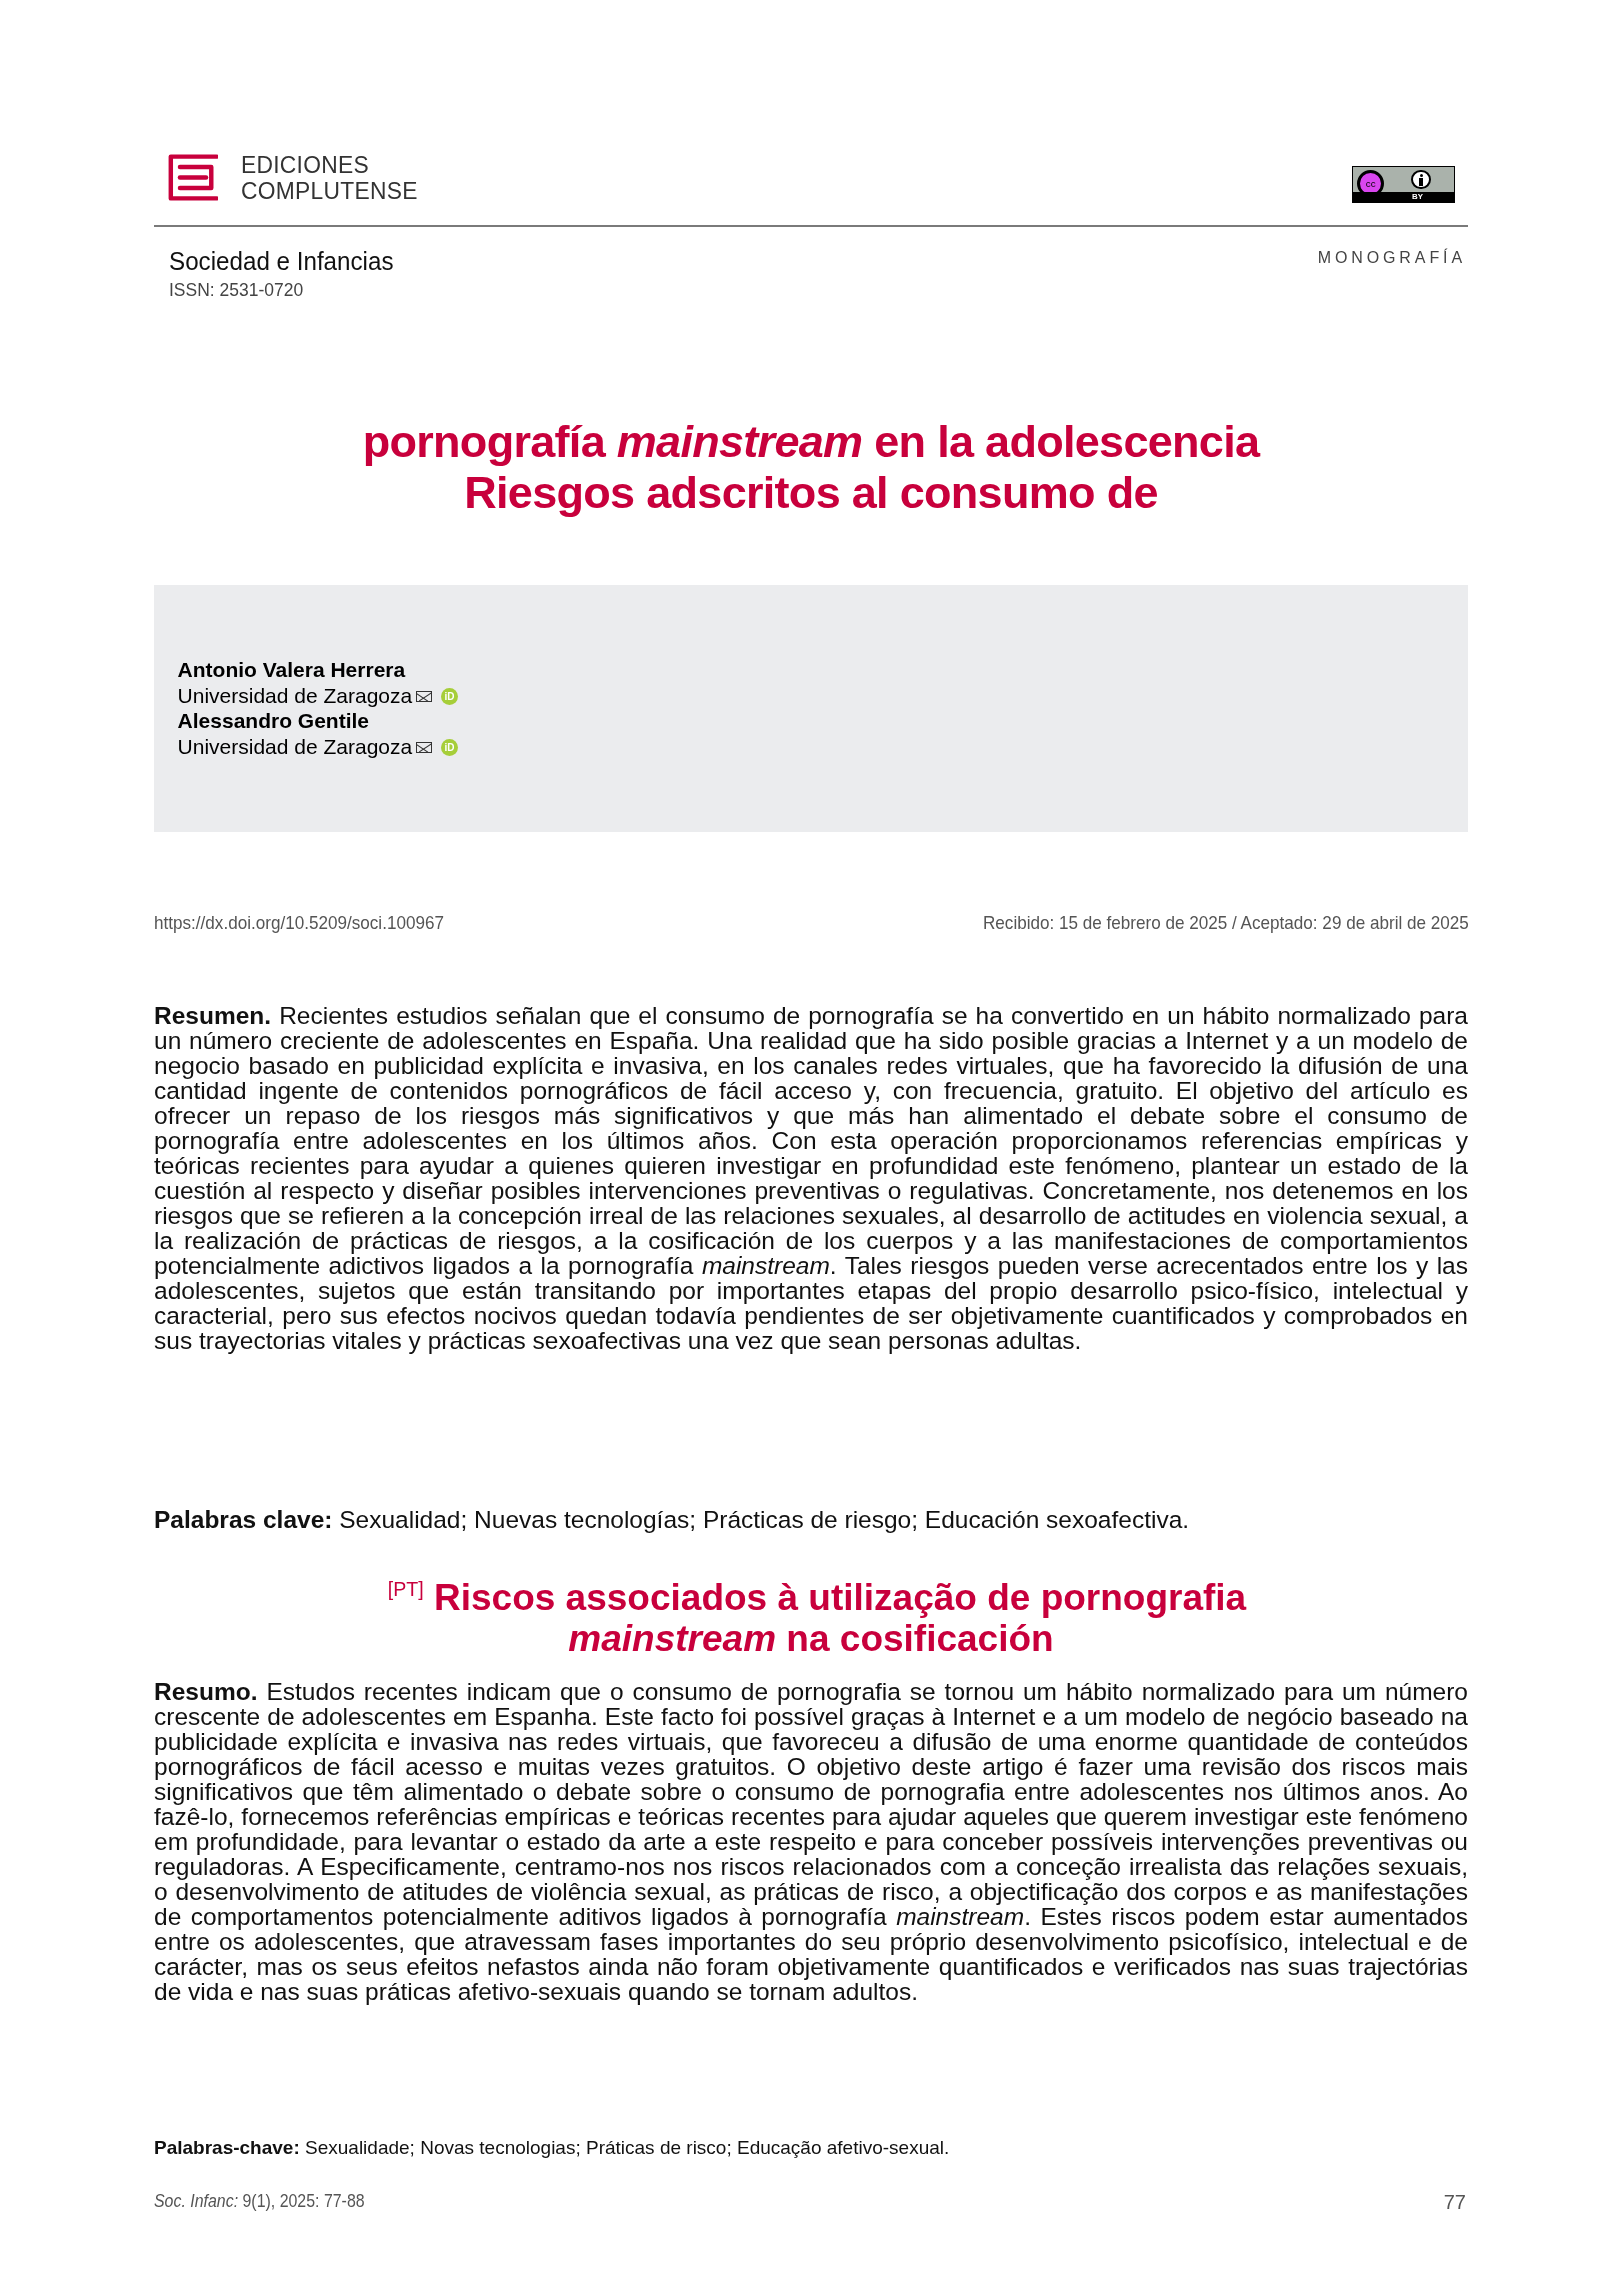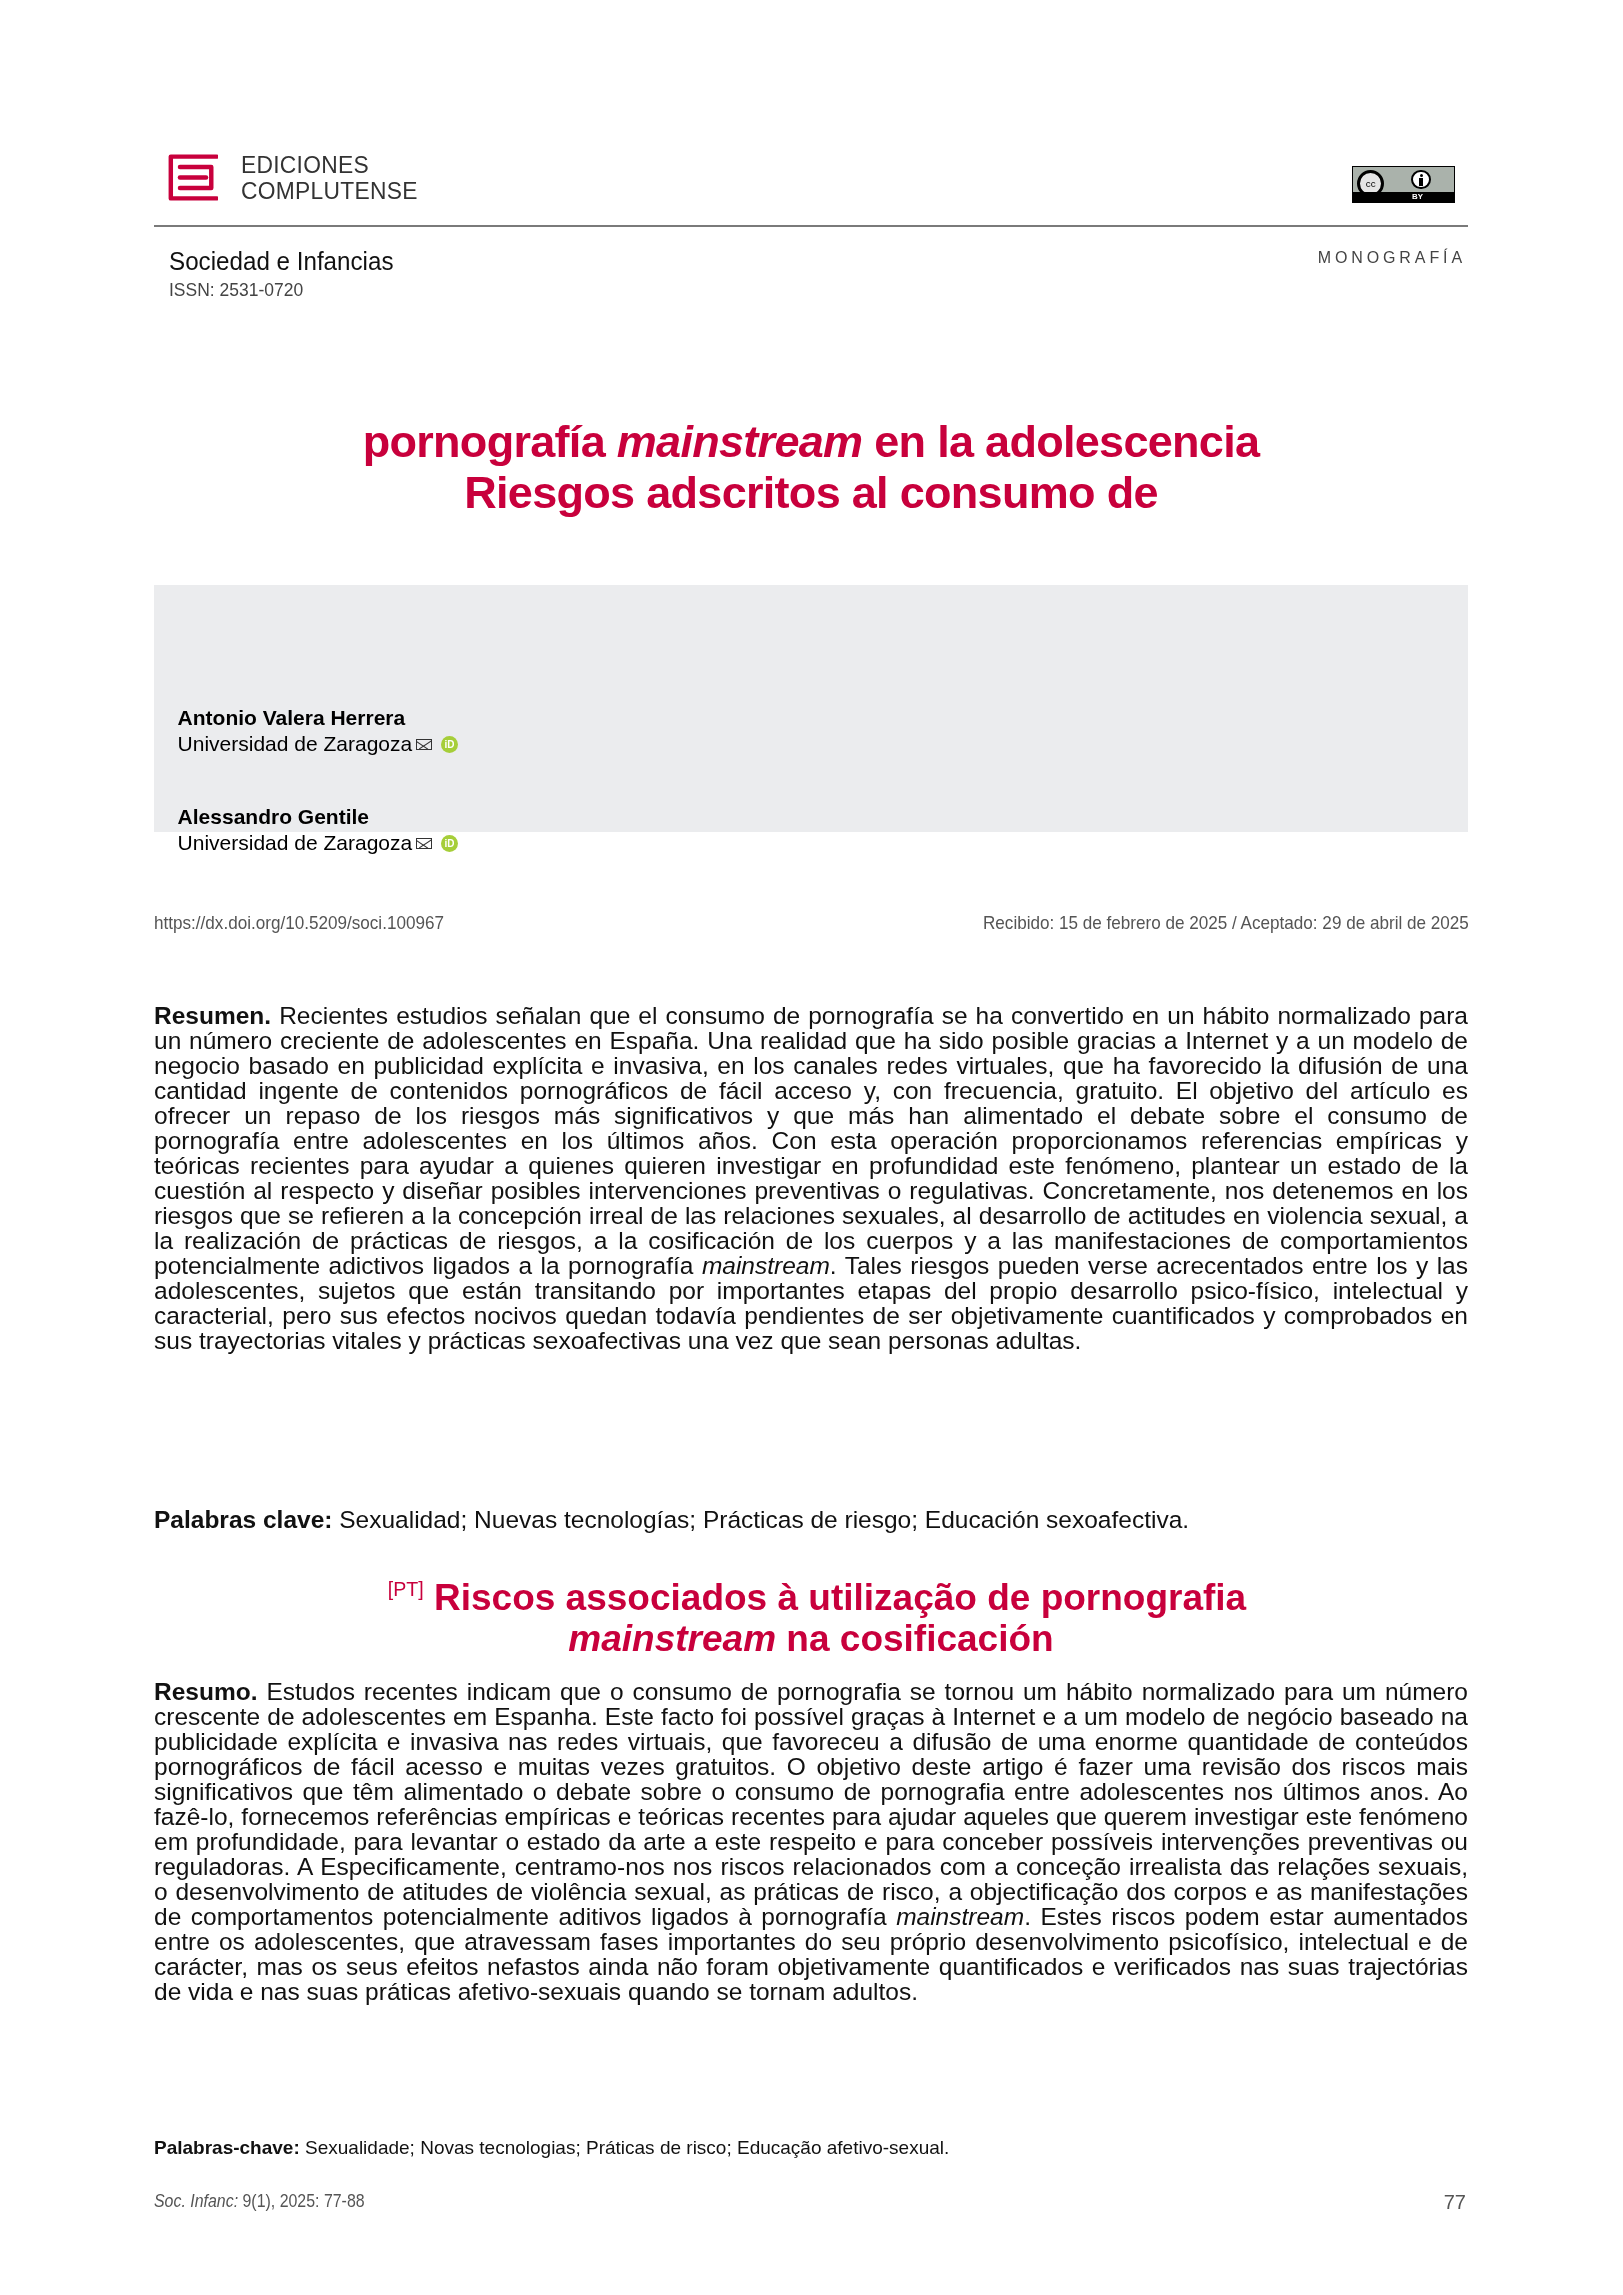"cc" .cc-badge .cc { background: #e5e5e5 -> #d946ef }
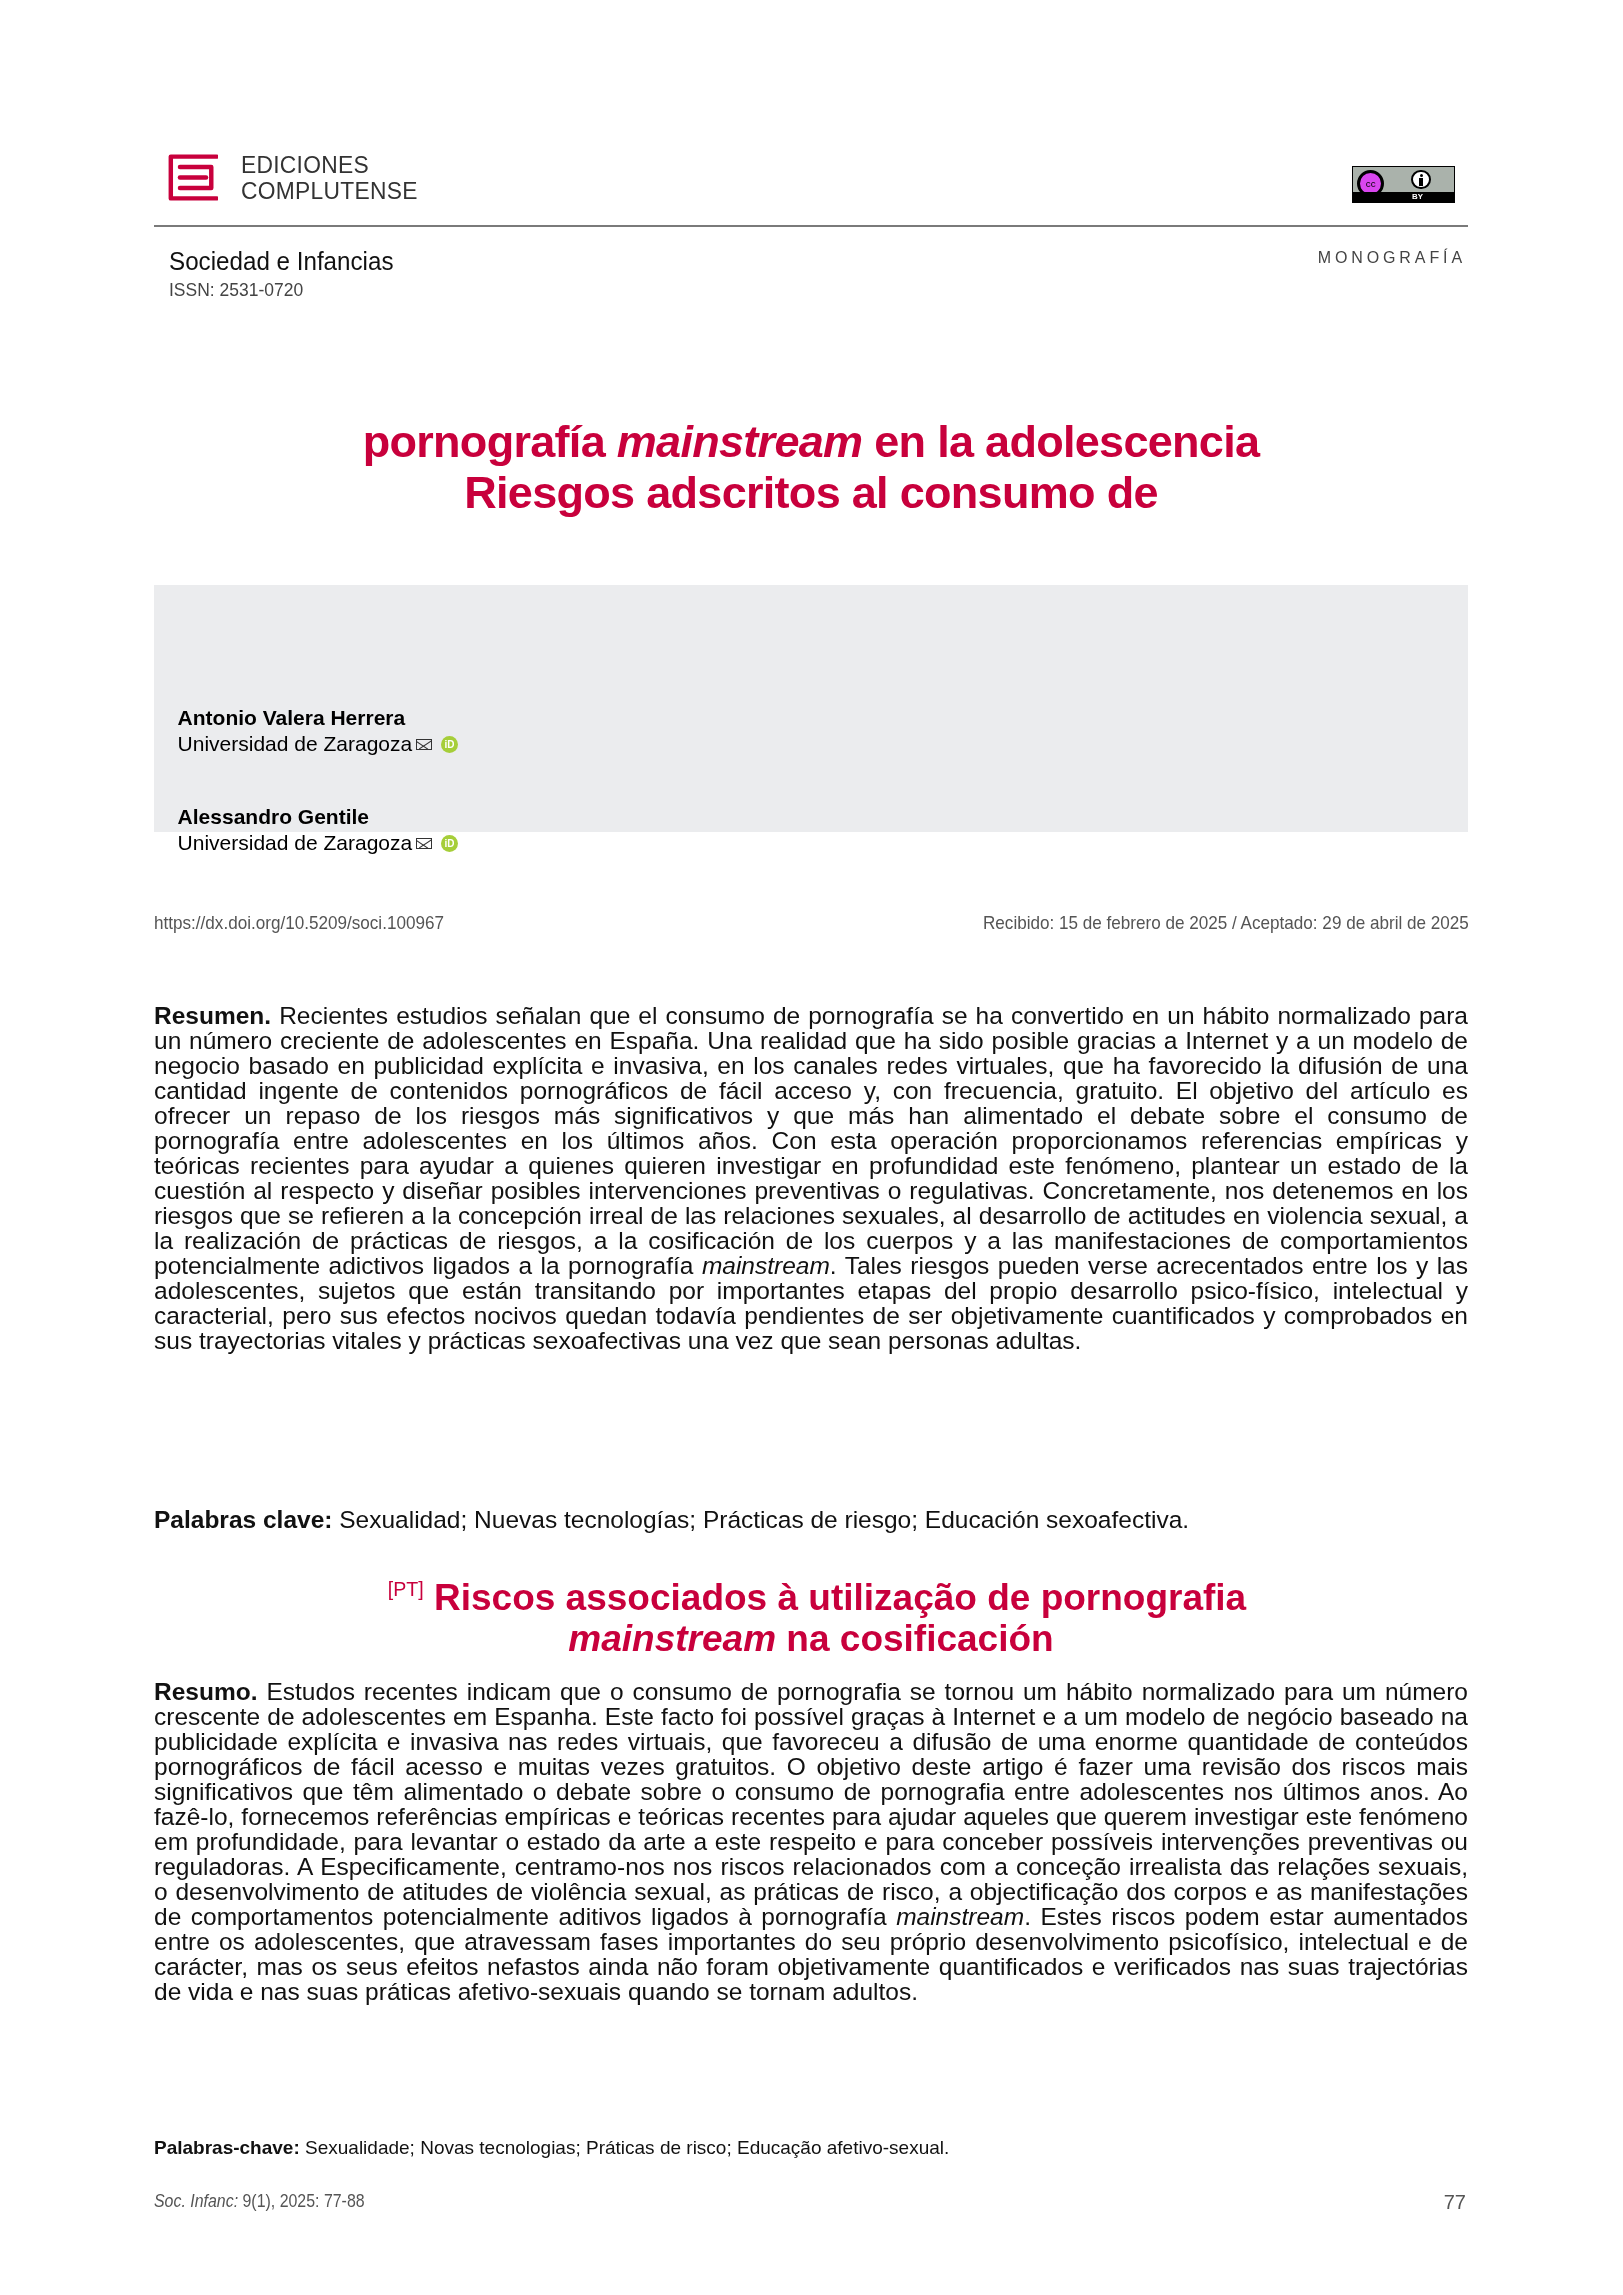"Antonio Valera Herrera" .author-name { margin-top: 48px -> none }
